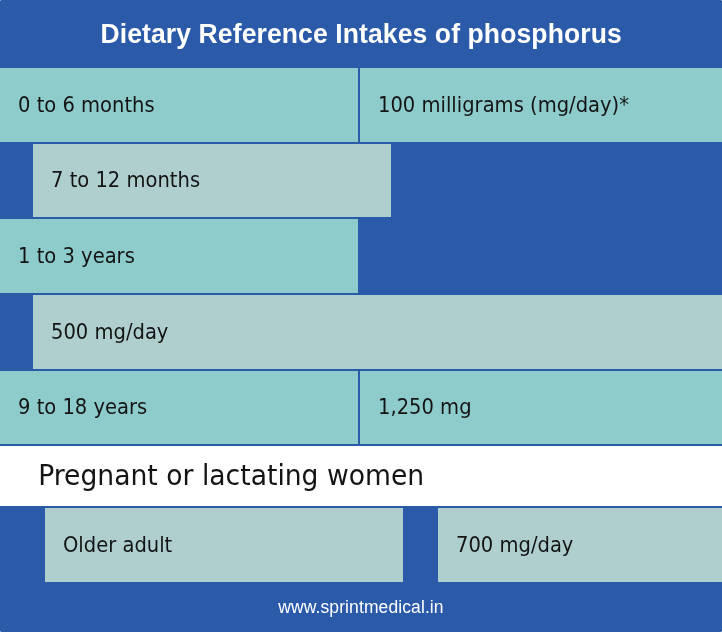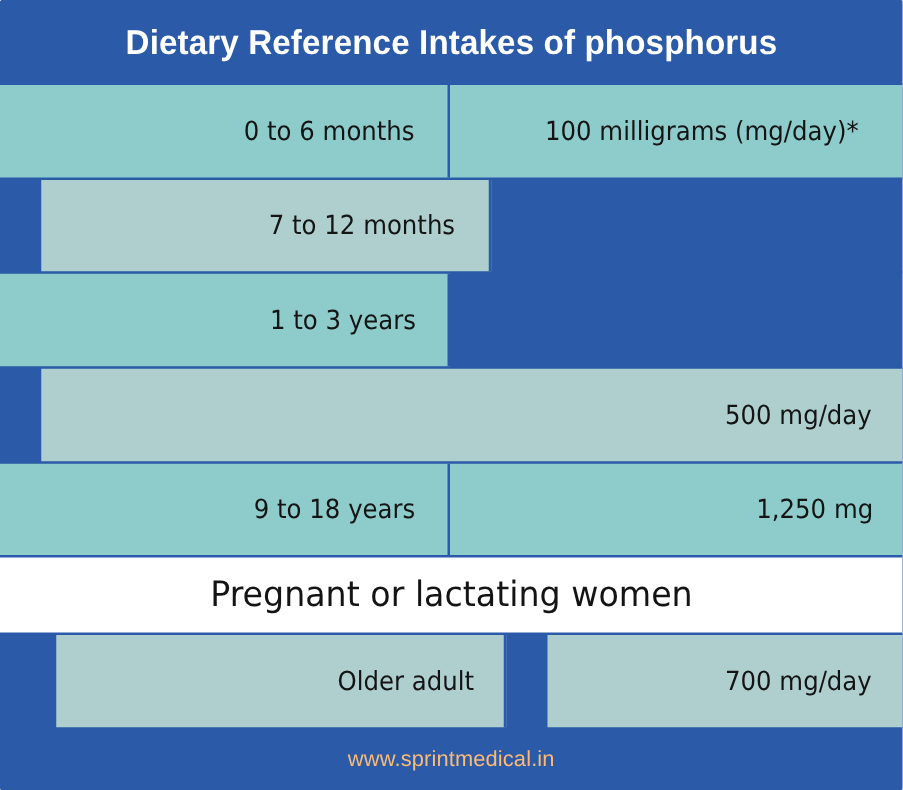"0 to 6 months" .cell { justify-content: flex-end -> none }
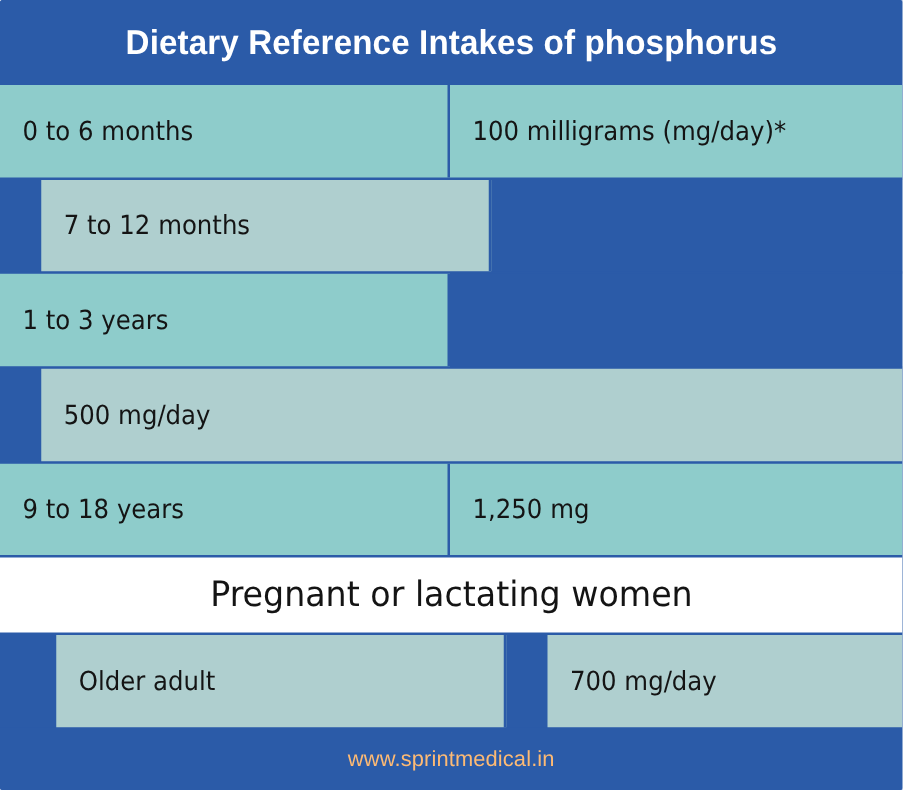"Pregnant or lactating women" .row.section .cell { justify-content: center -> flex-start; padding: 0 0 -> 0 28px }
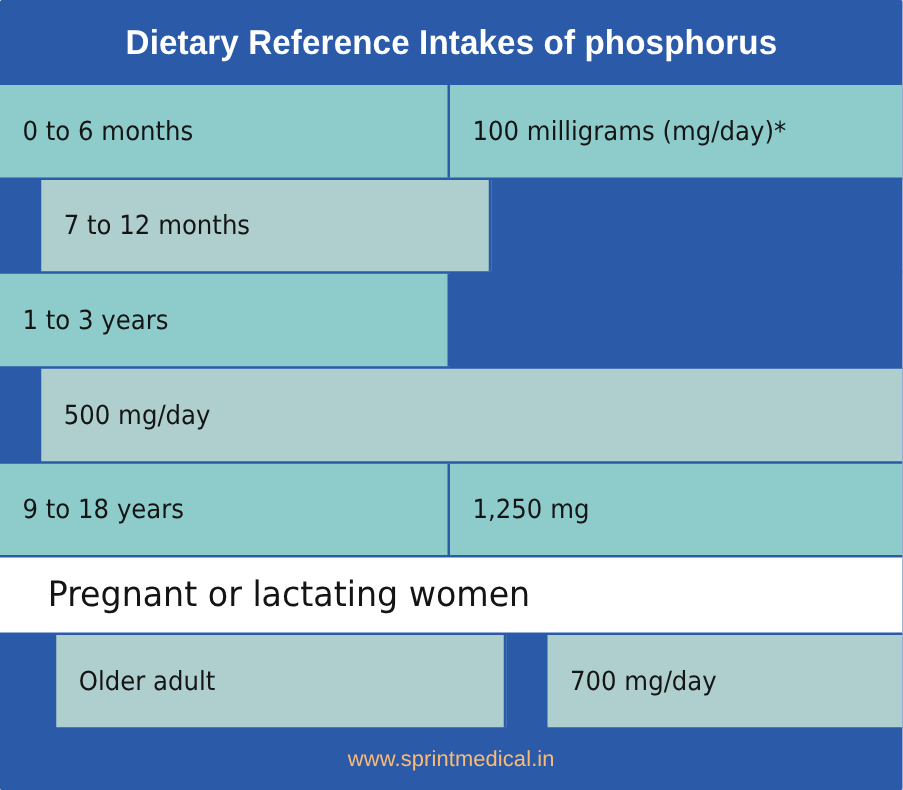"www.sprintmedical.in" #footer-link { color: #fdba74 -> #ffffff }
